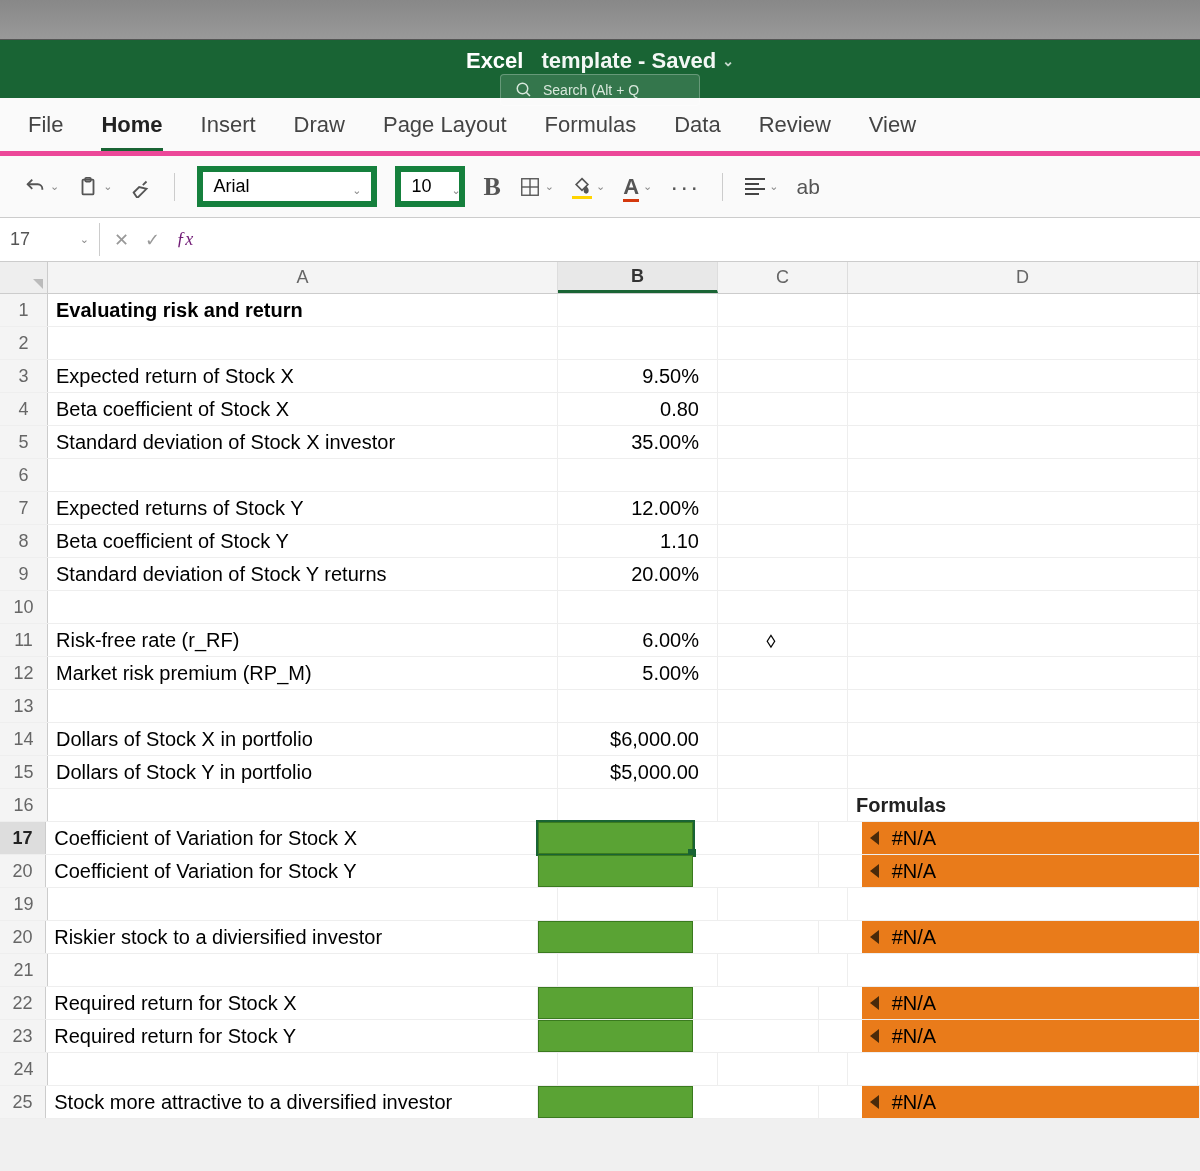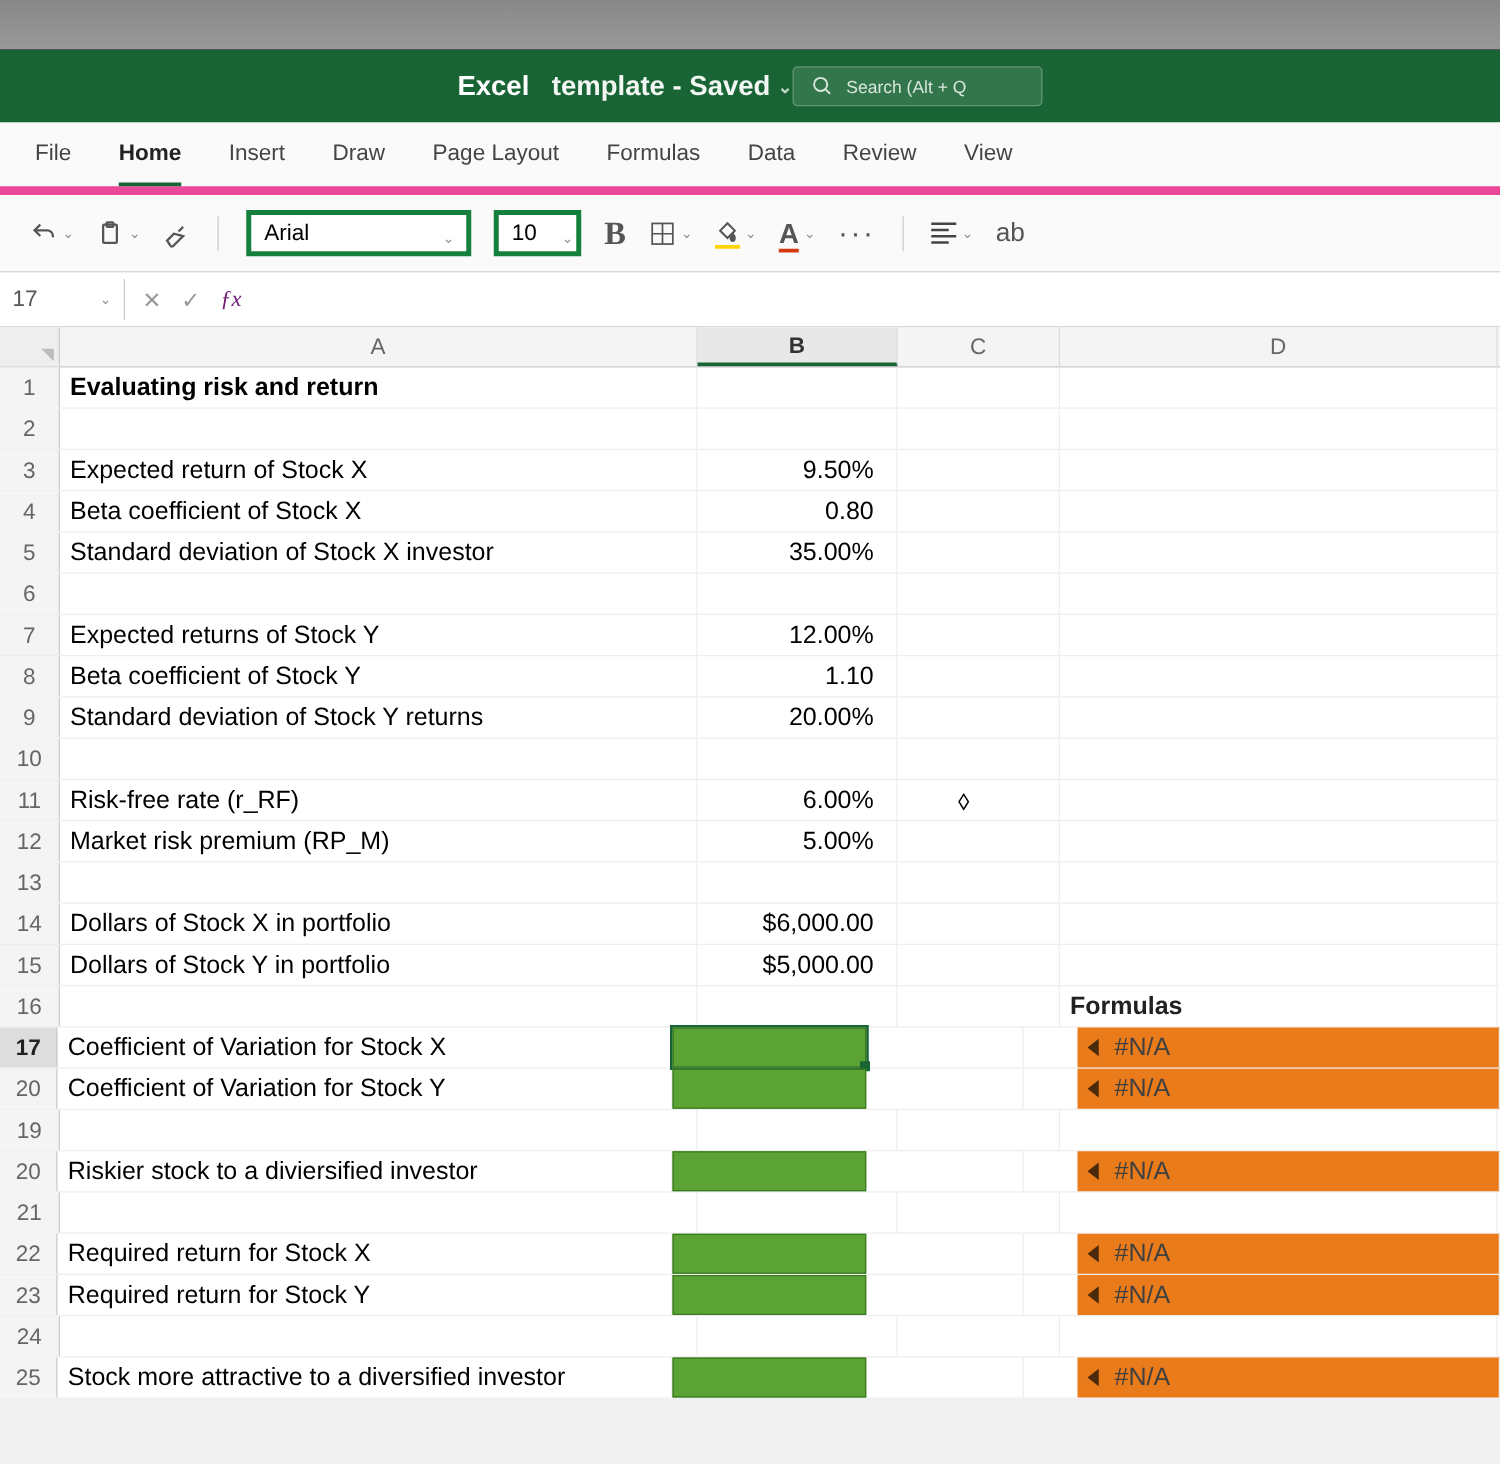"Excel" .title-bar { flex-direction: none -> column; justify-content: center -> flex-start }
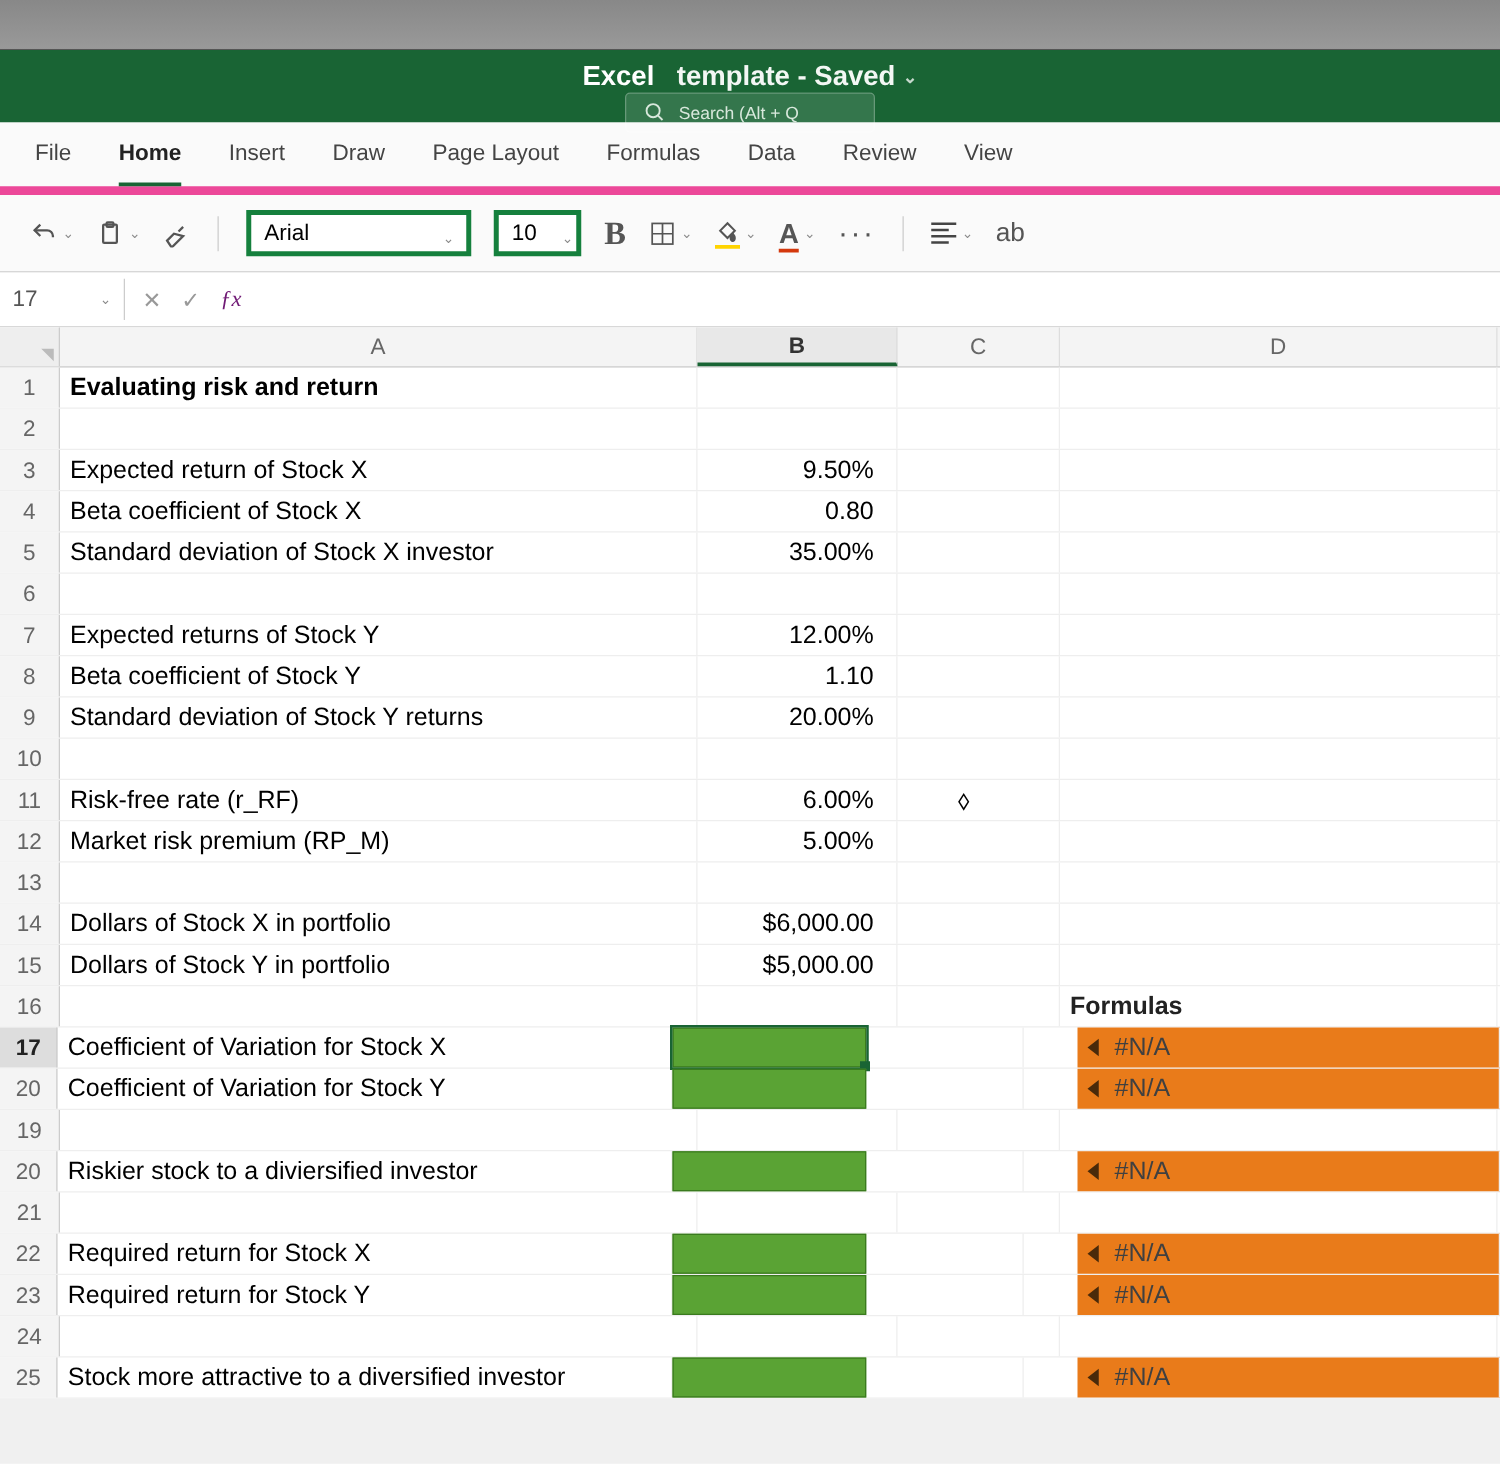"File" .ribbon-tabs { border-bottom: 7px solid #ec4899 -> 5px solid #ec4899; font-size: 18px -> 22px }
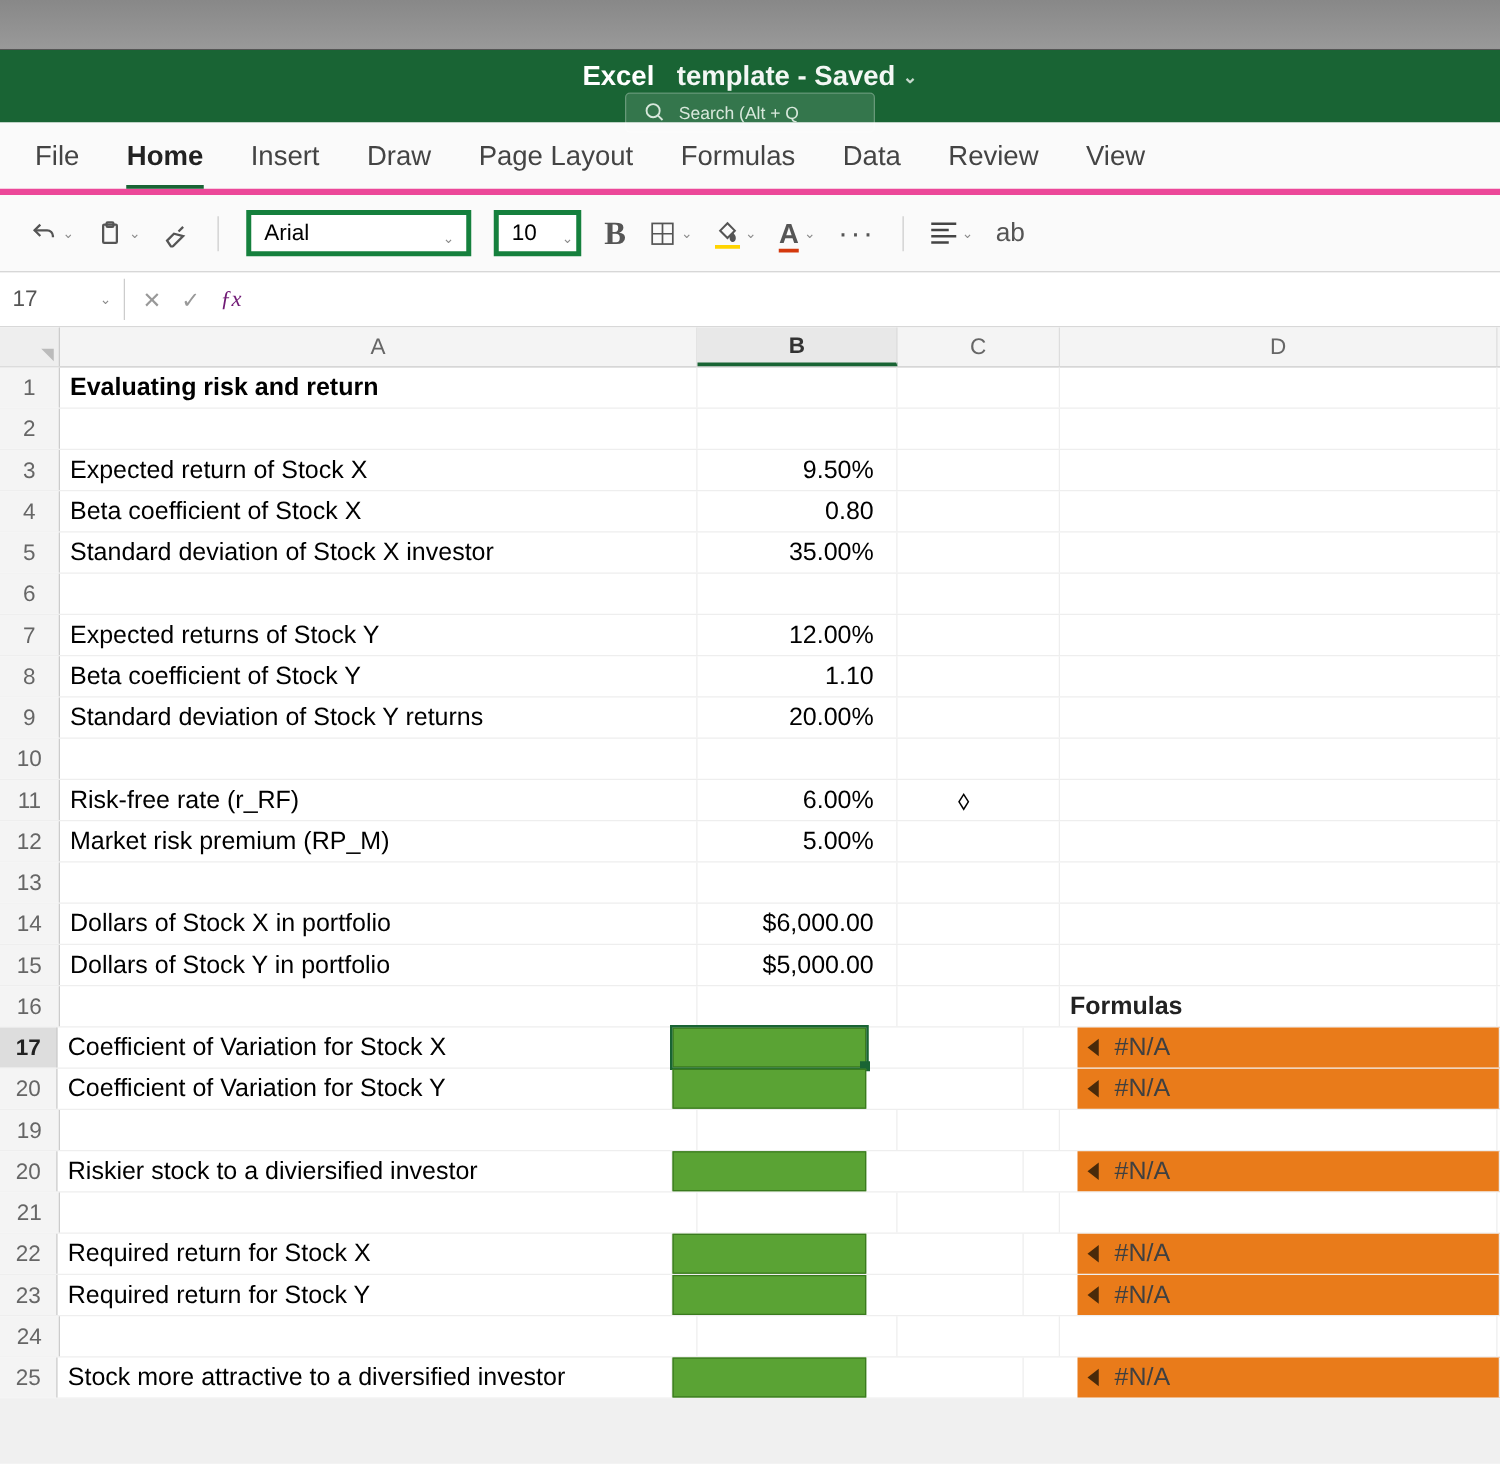"Arial" .font-select, .size-select { border: 4px solid #15803d -> 6px solid #15803d }
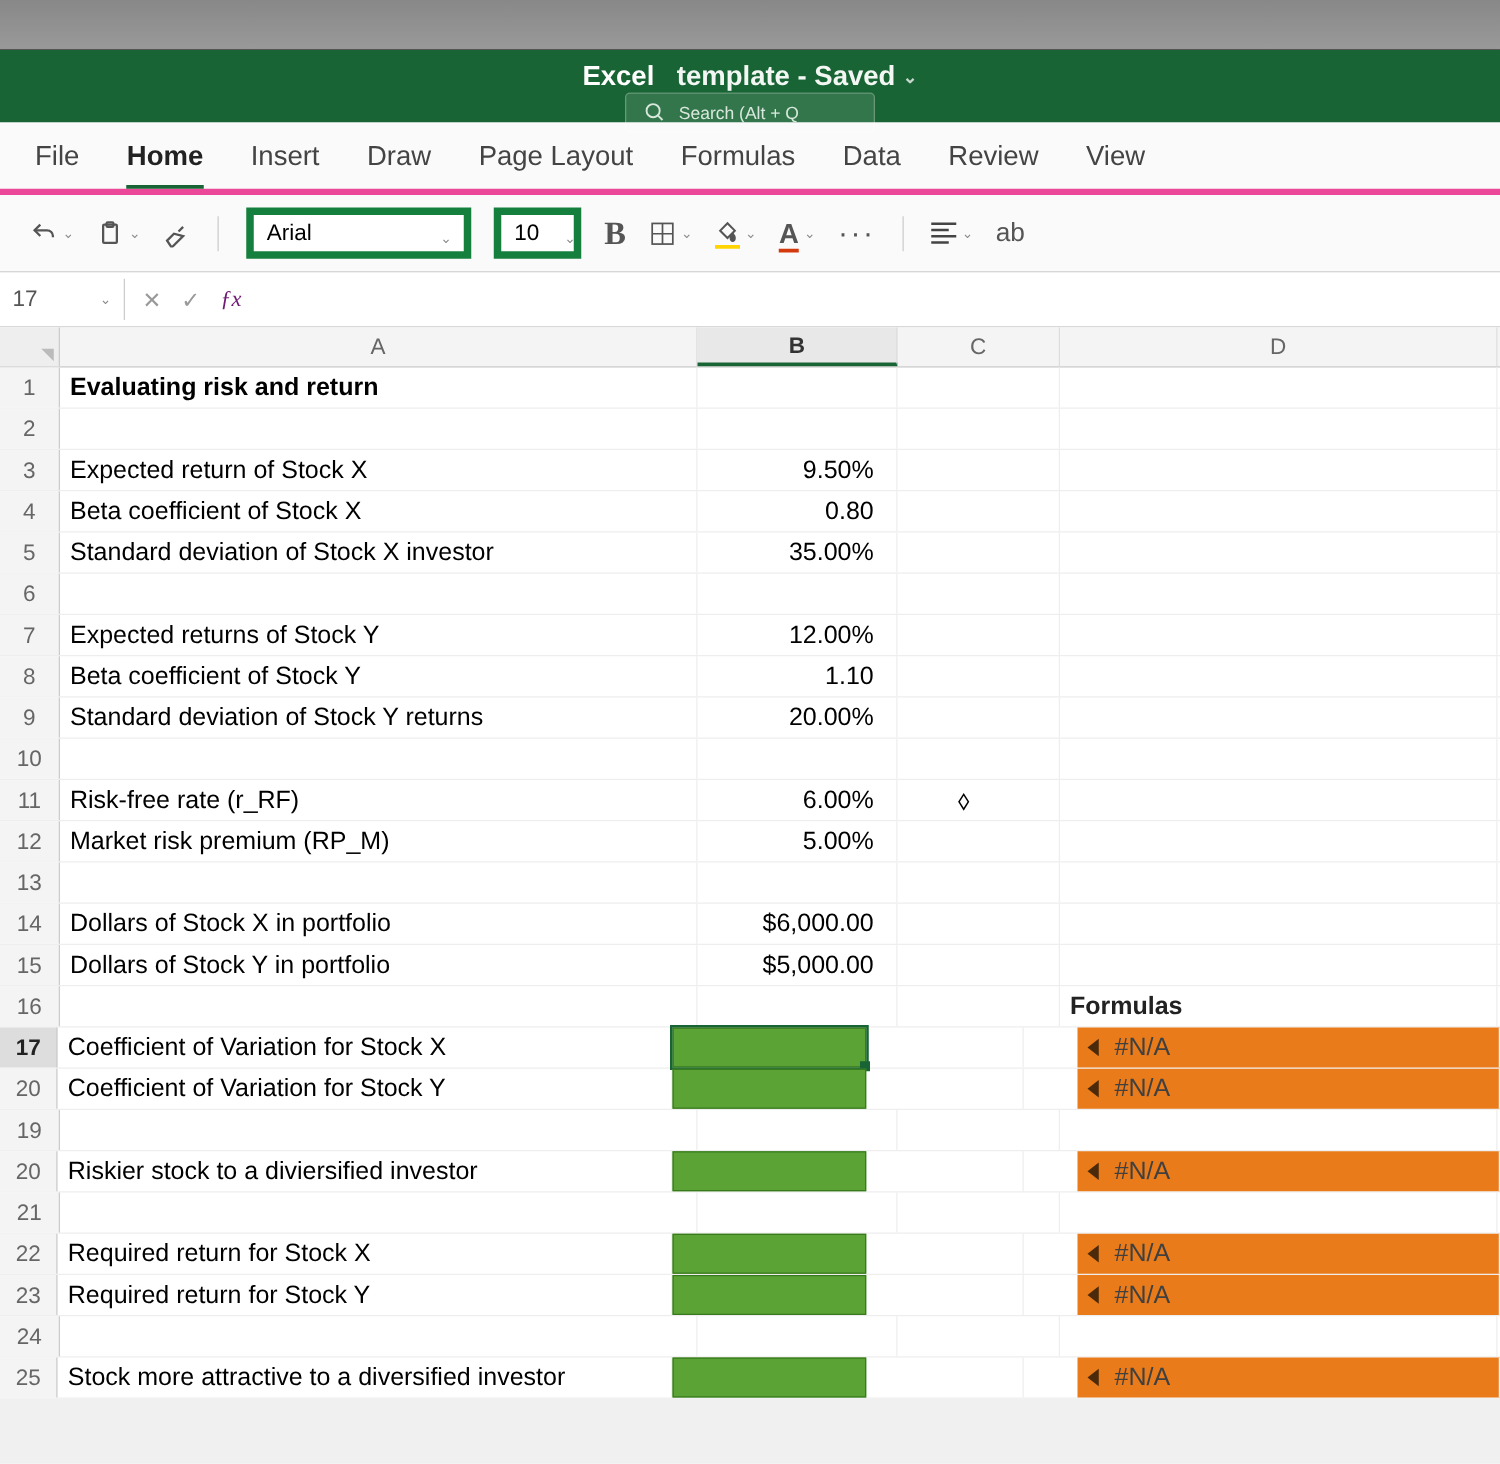"#N/A" .orange-cell { color: #404040 -> #000000 }
